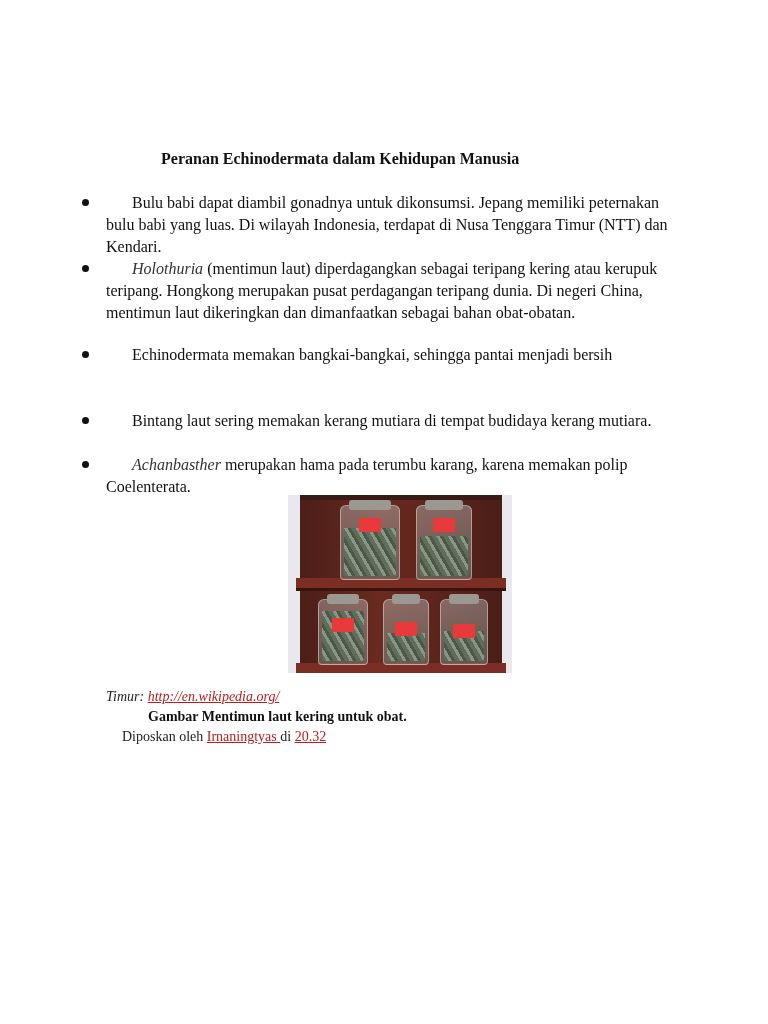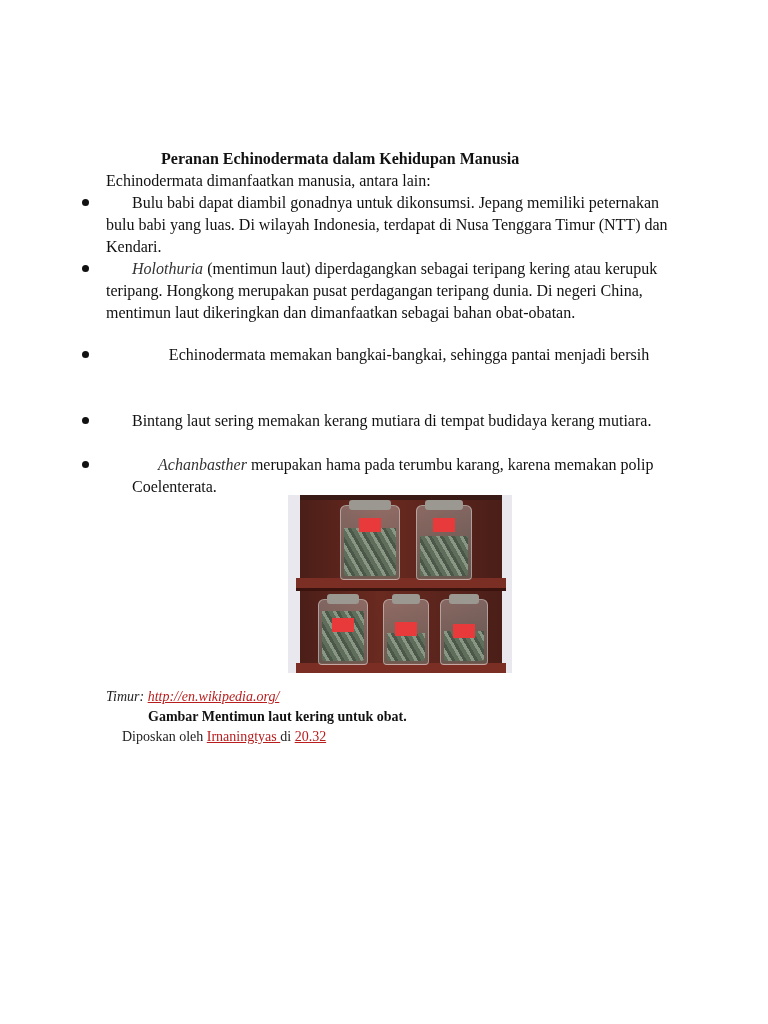"Echinodermata dimanfaatkan manusia," div.line { html: <div>Echinodermata dimanfaatkan manusia, antara lain:</div> -> none }
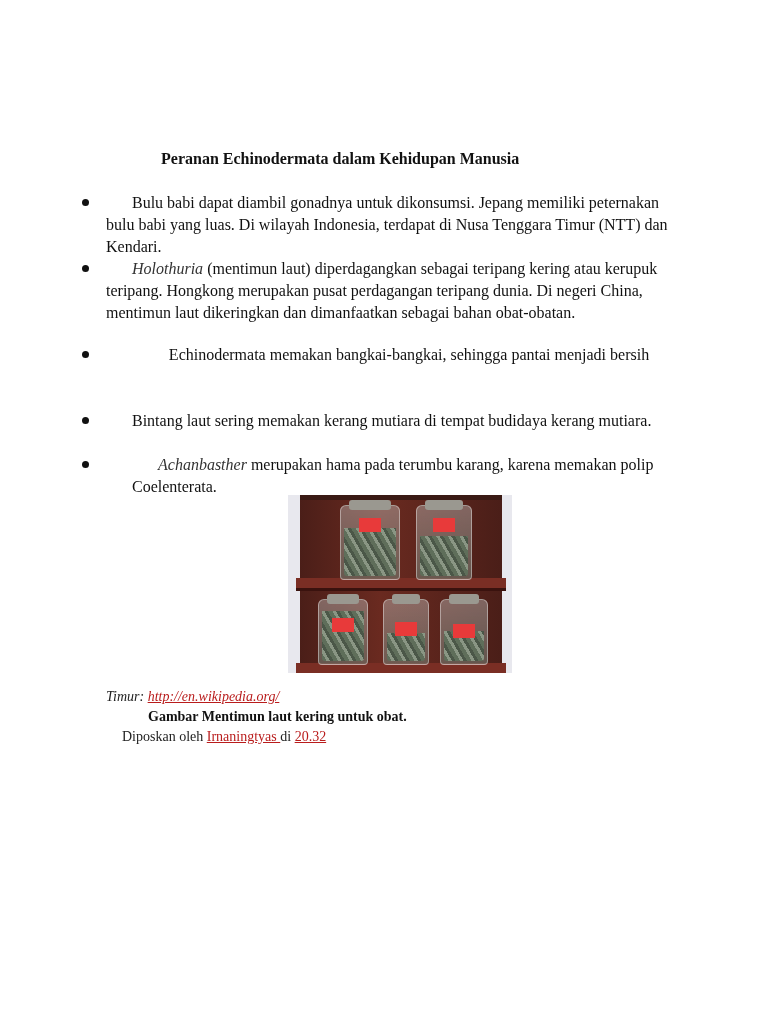"Echinodermata memakan bangkai-bangkai," div.para { text-align: center -> none }
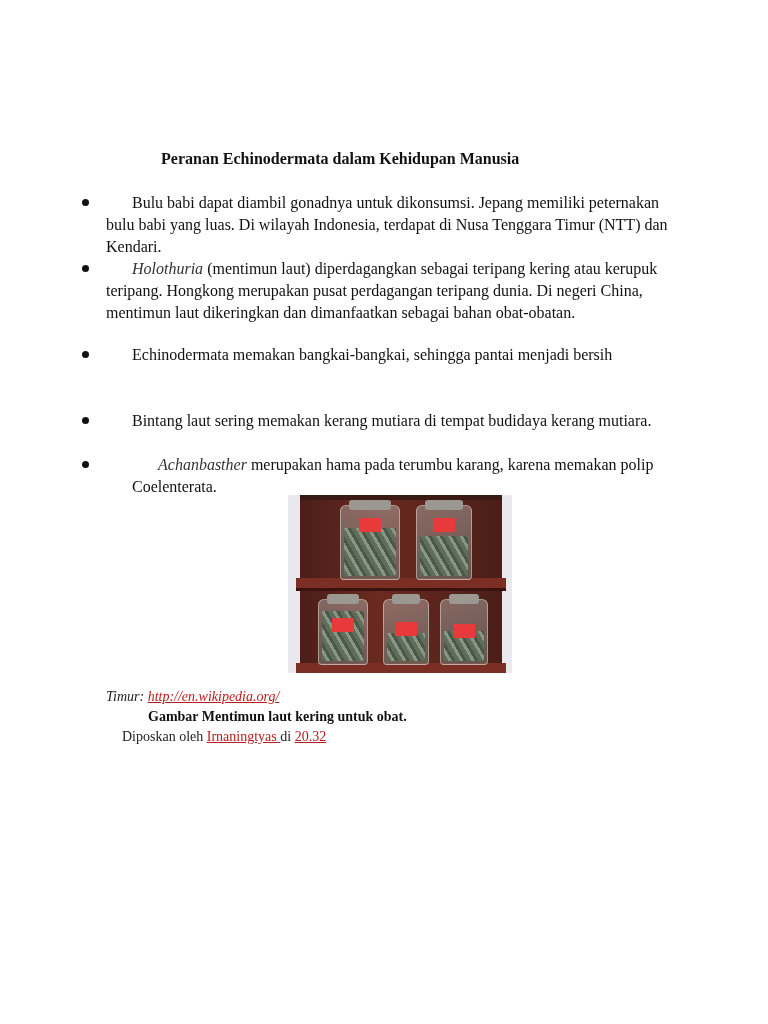"Achanbasther merupakan hama pada terumbu" div.para { margin-left: 26px -> none }
